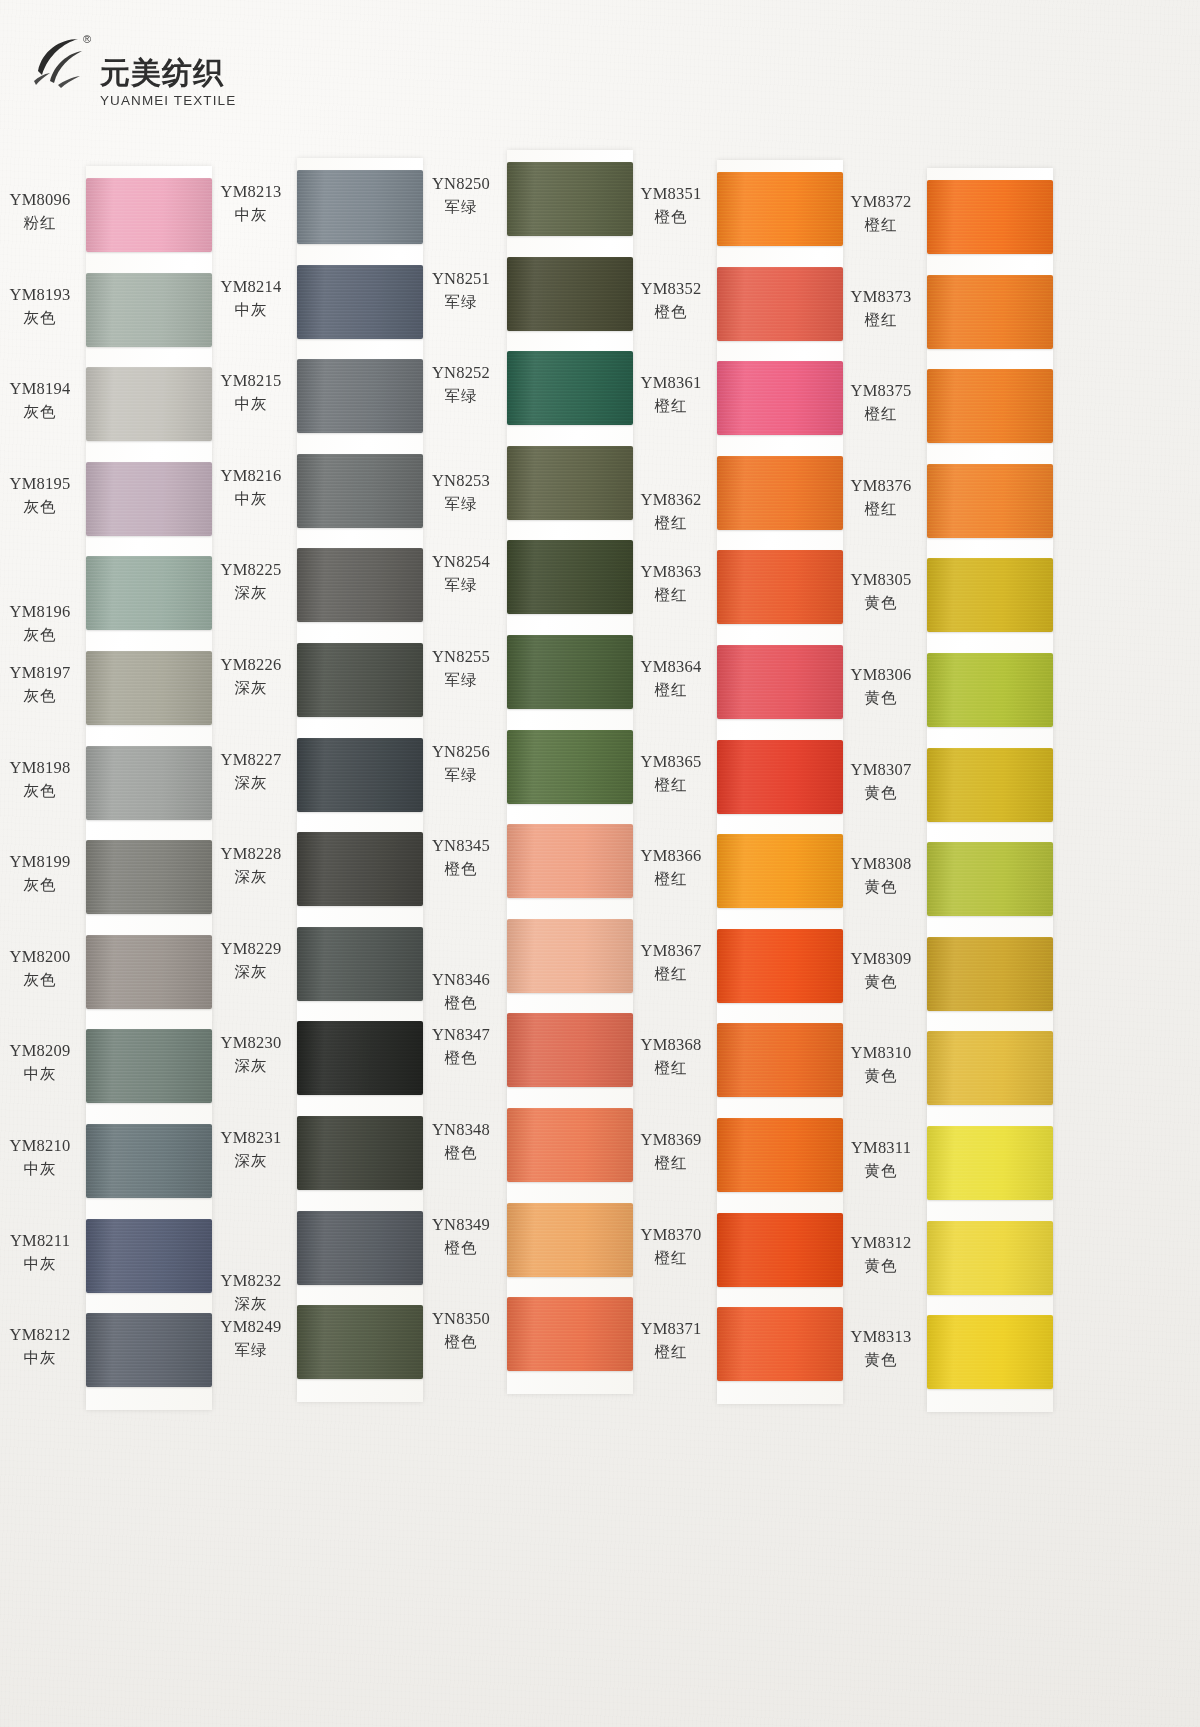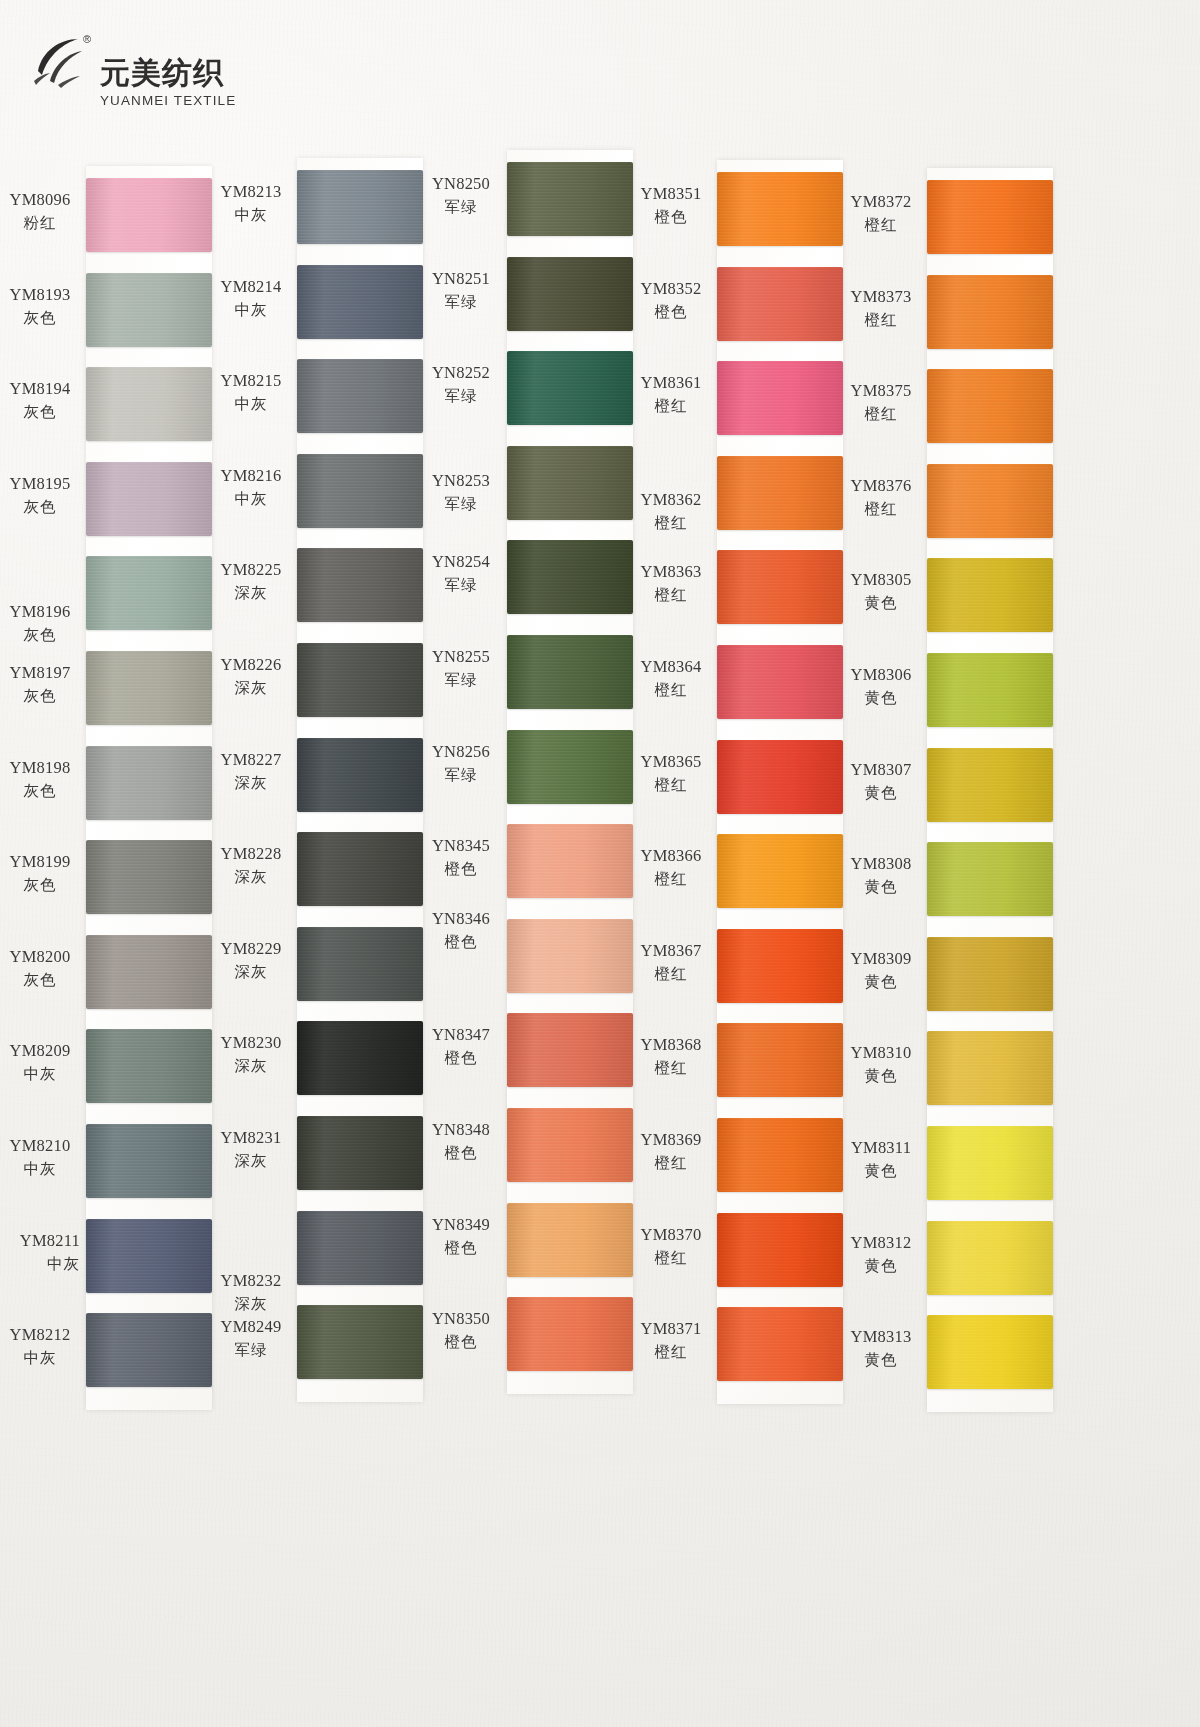"YN8346" div.label { top: 759px -> 820px }
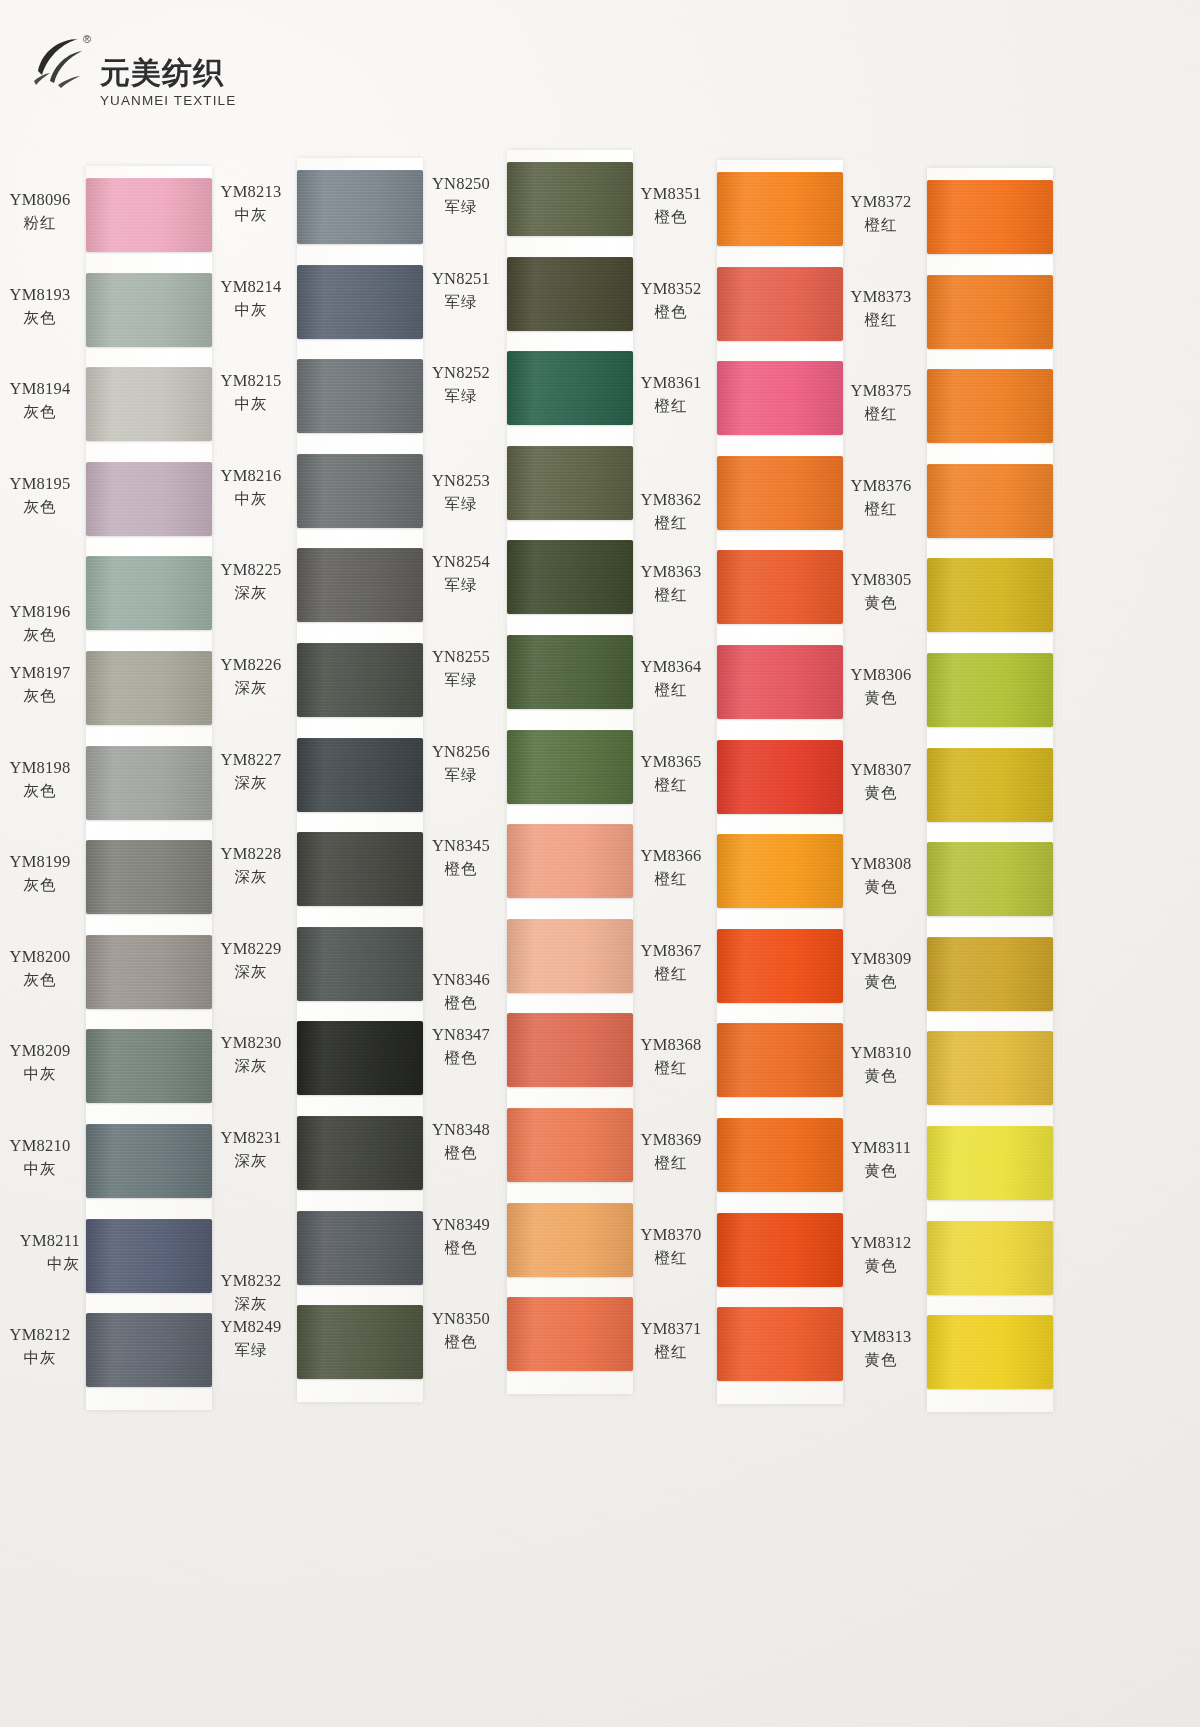"YM8211" div.label { text-align: right -> none }
